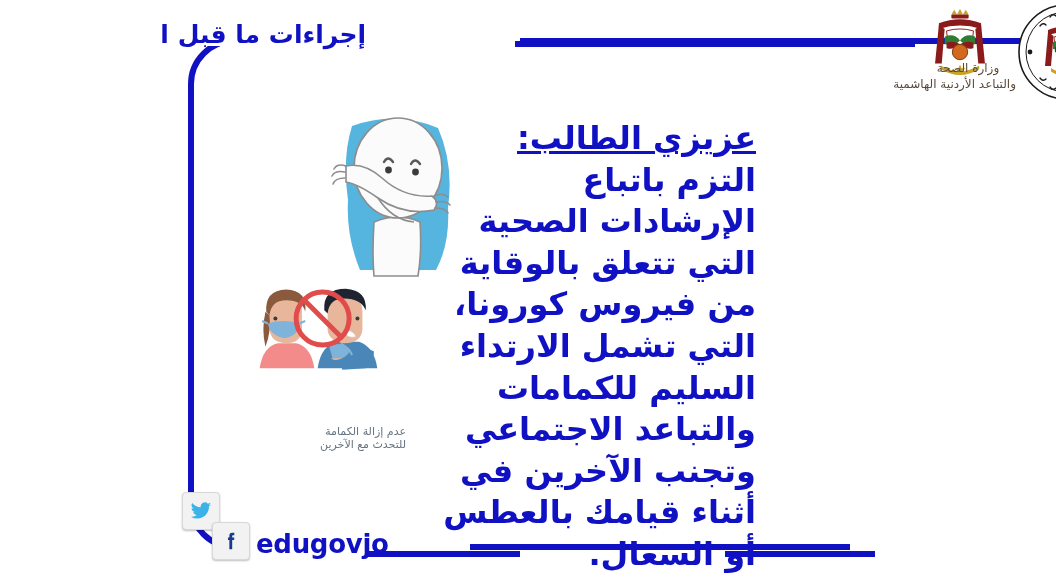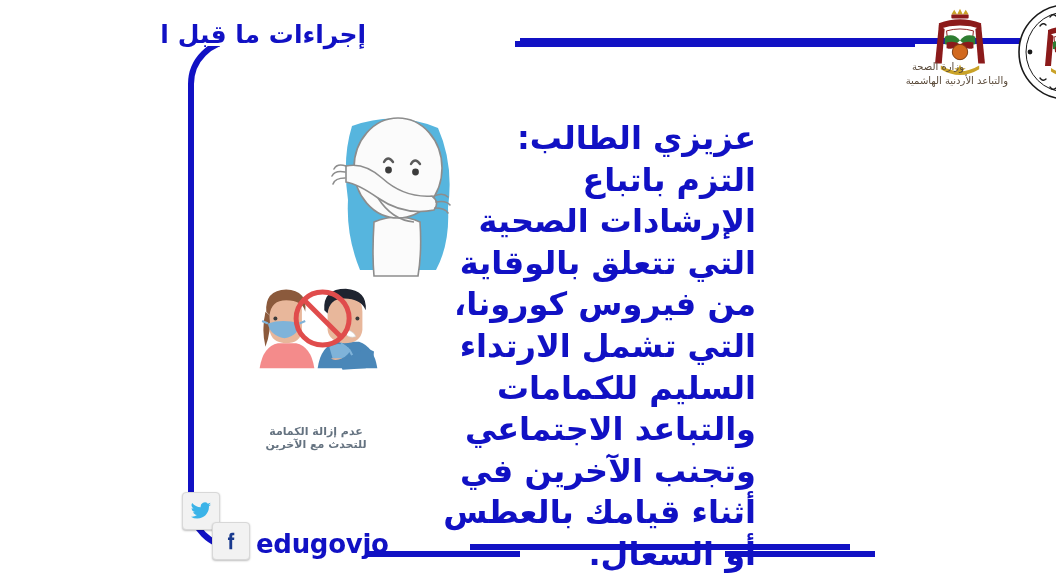"وزارة الصحة" .logo-caption { font-size: 10px -> 12px; left: 0 -> 8px; text-align: left -> center }
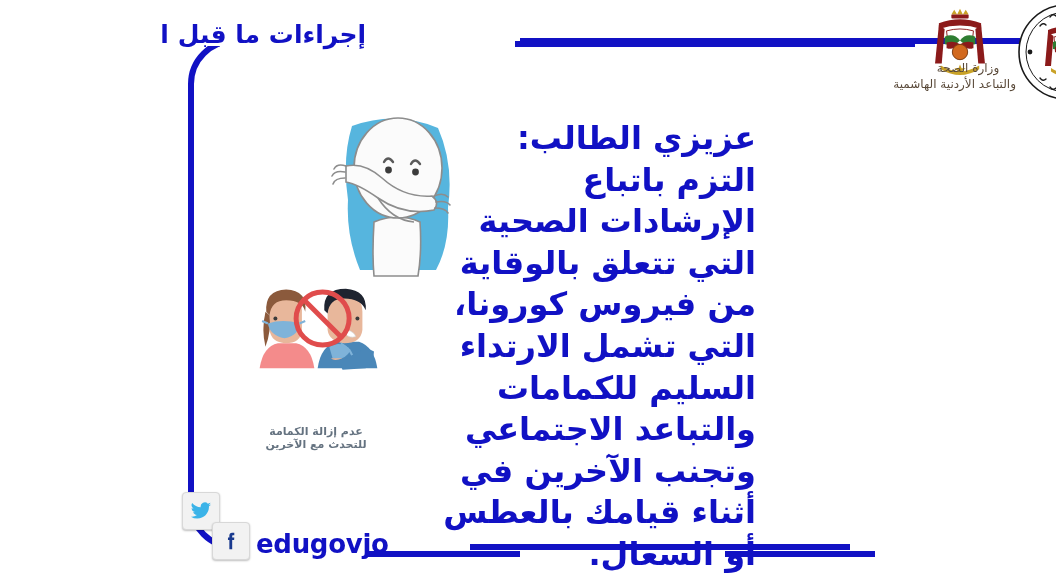"عزيزي الطالب:" .body-text .salutation { text-decoration: none -> underline }
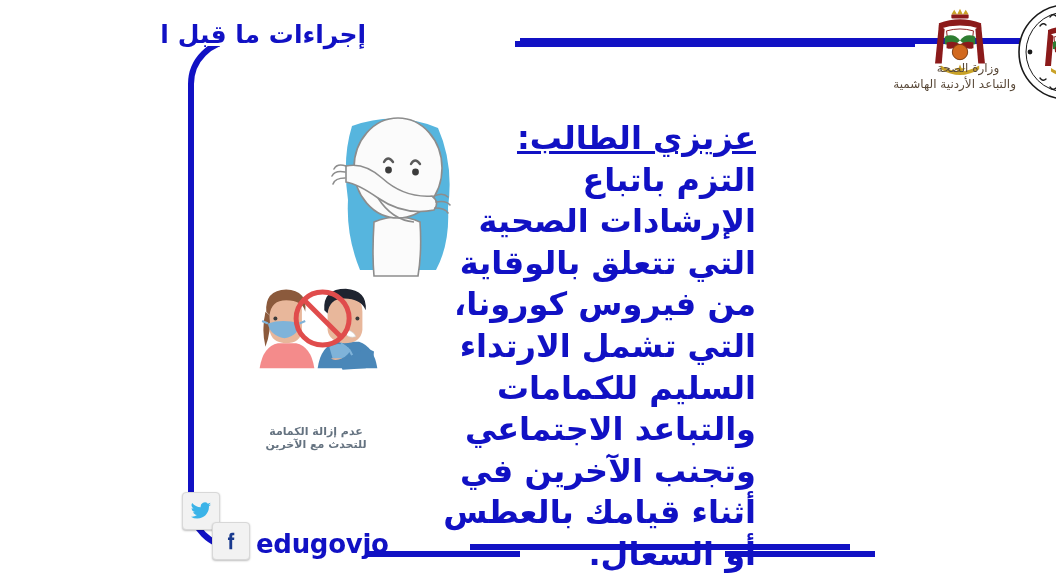"عدم إزالة الكمامة" .ill-mask-caption { font-weight: bold -> normal; text-align: center -> right }
